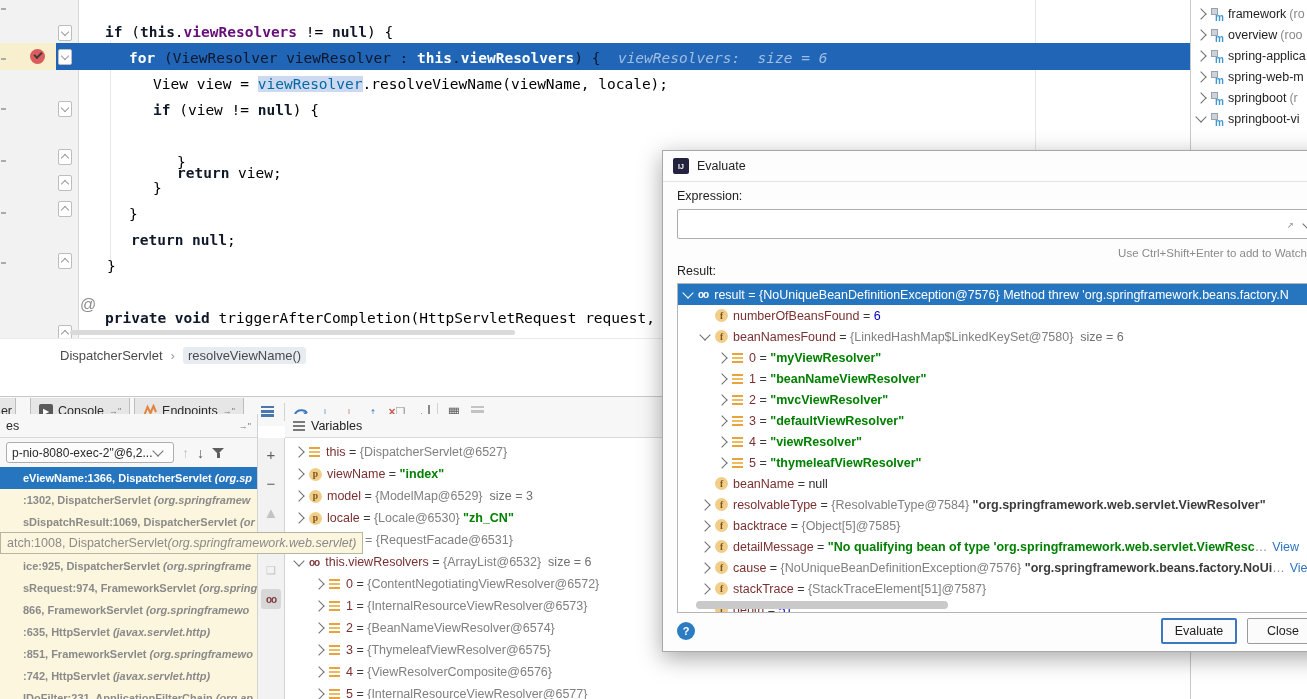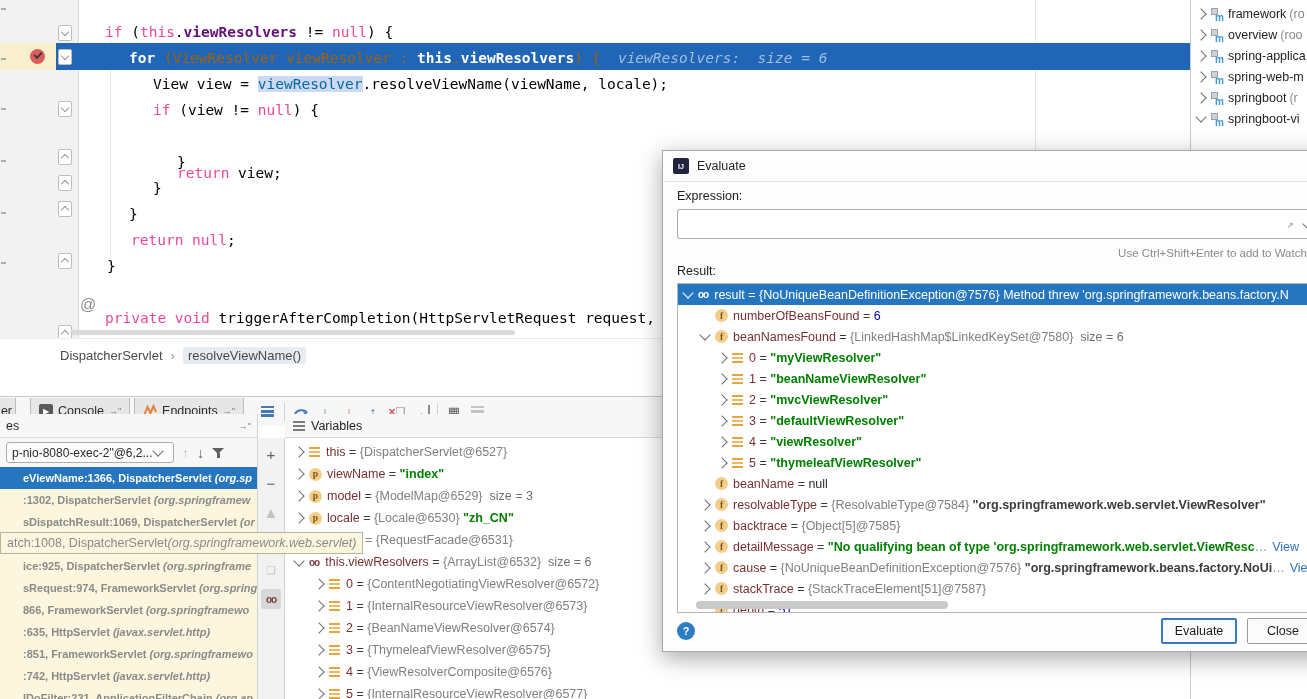"if" .tk-k { color: #ec4899 -> #0f172a; font-weight: normal -> bold }
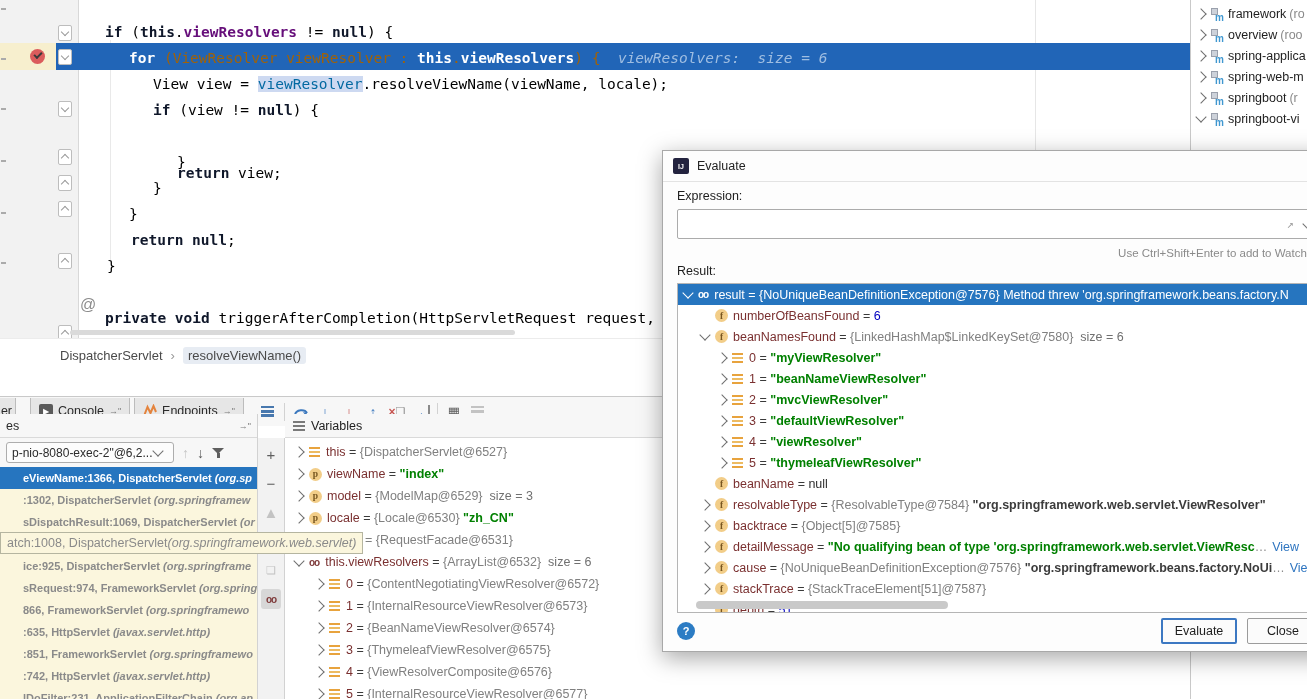"(ViewResolver viewResolver :" .tk-w { color: #a16207 -> #0f172a }
